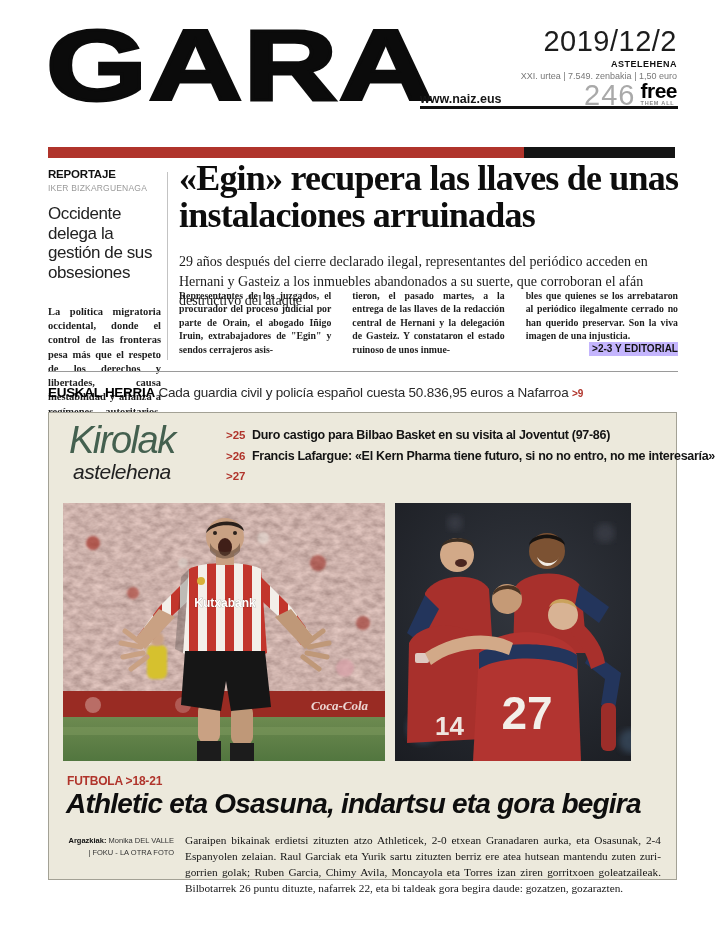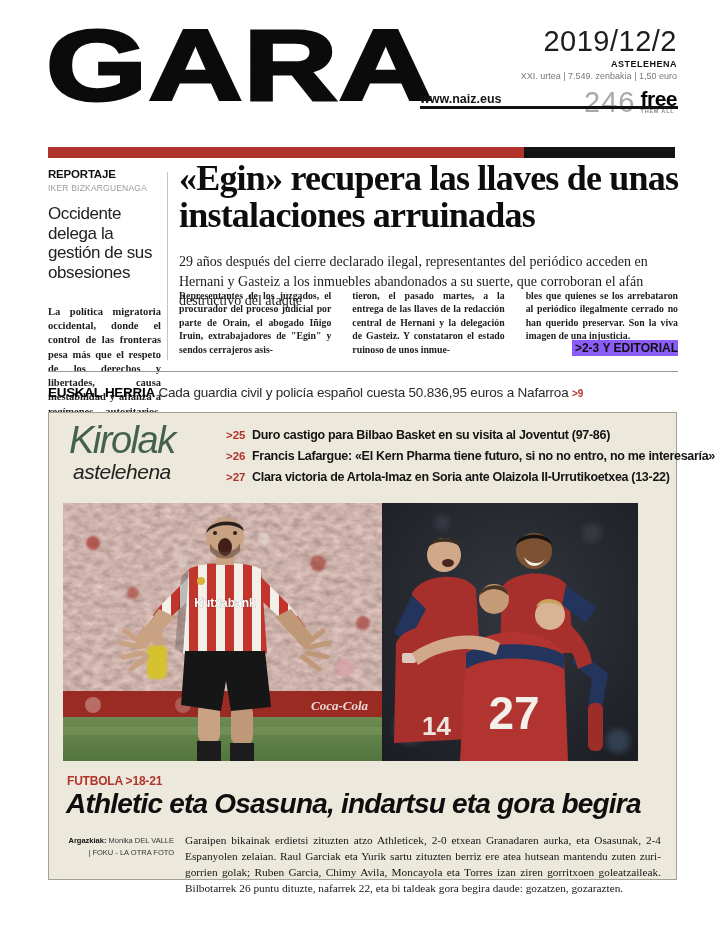"246" .free-row { align-items: center -> flex-start; margin-top: 8px -> 1px }
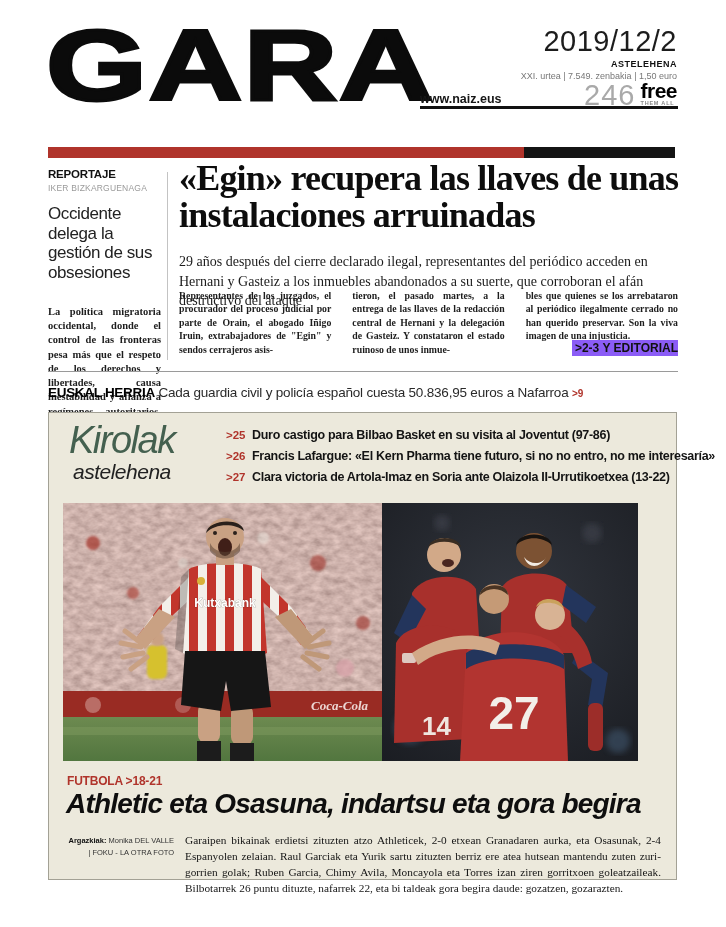">2-3 Y EDITORIAL" .col-ref { background: #8b5cf6 -> #c4b5fd; font-size: 12px -> 10px }
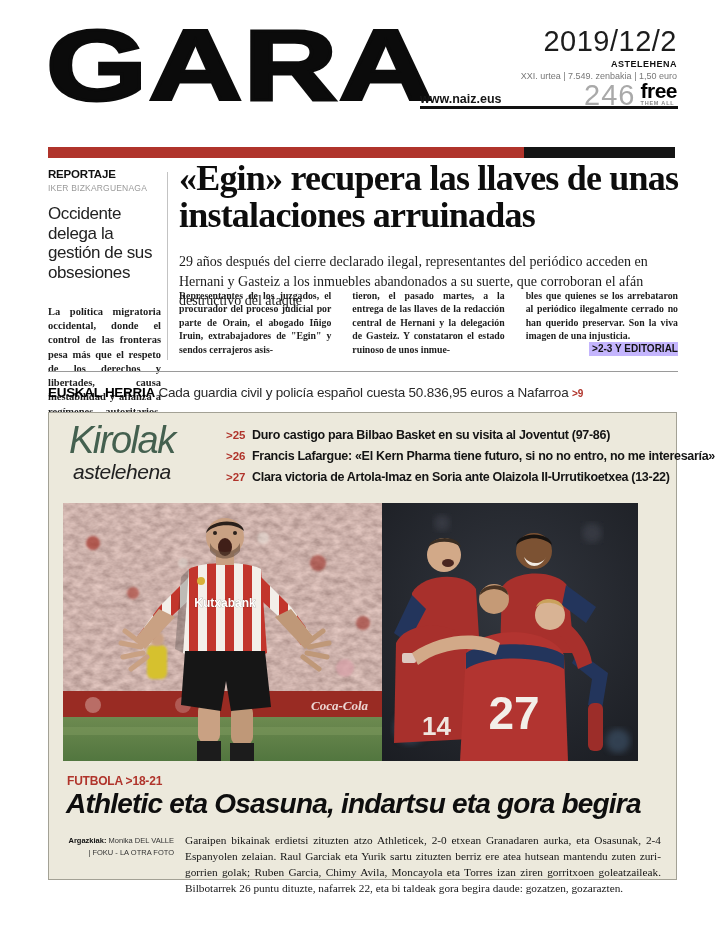"Clara victoria de Artola-Imaz en" span.bt { html: <span>Clara victoria de Artola-Imaz en Soria ante Olaizola II-Urrutikoetxea (13-22)</span> -> none }
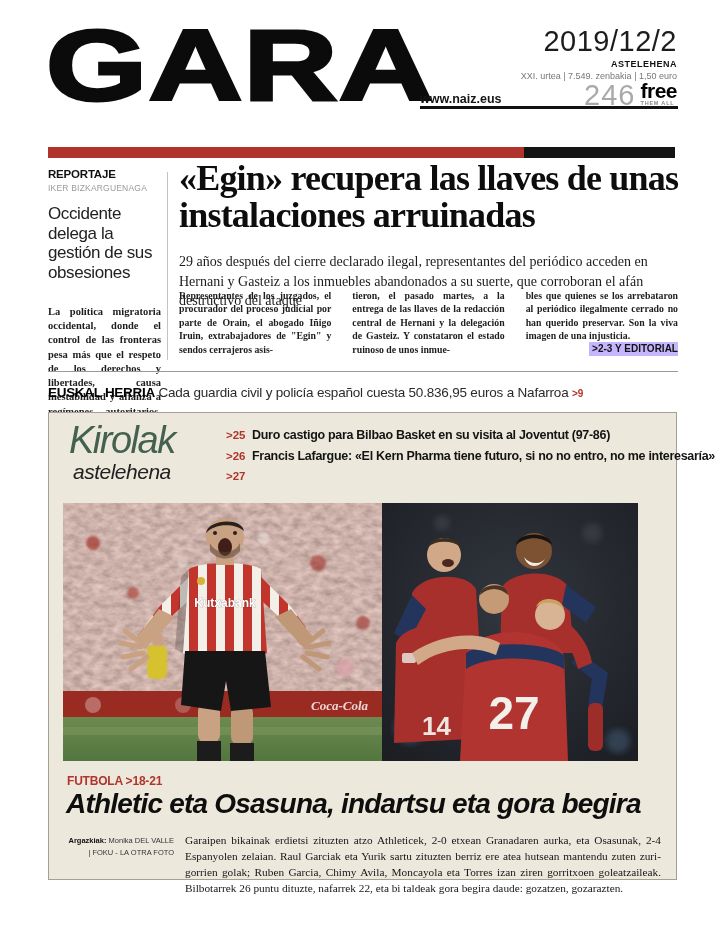"14" .photo-right { left: 333px -> 346px; width: 256px -> 236px }
